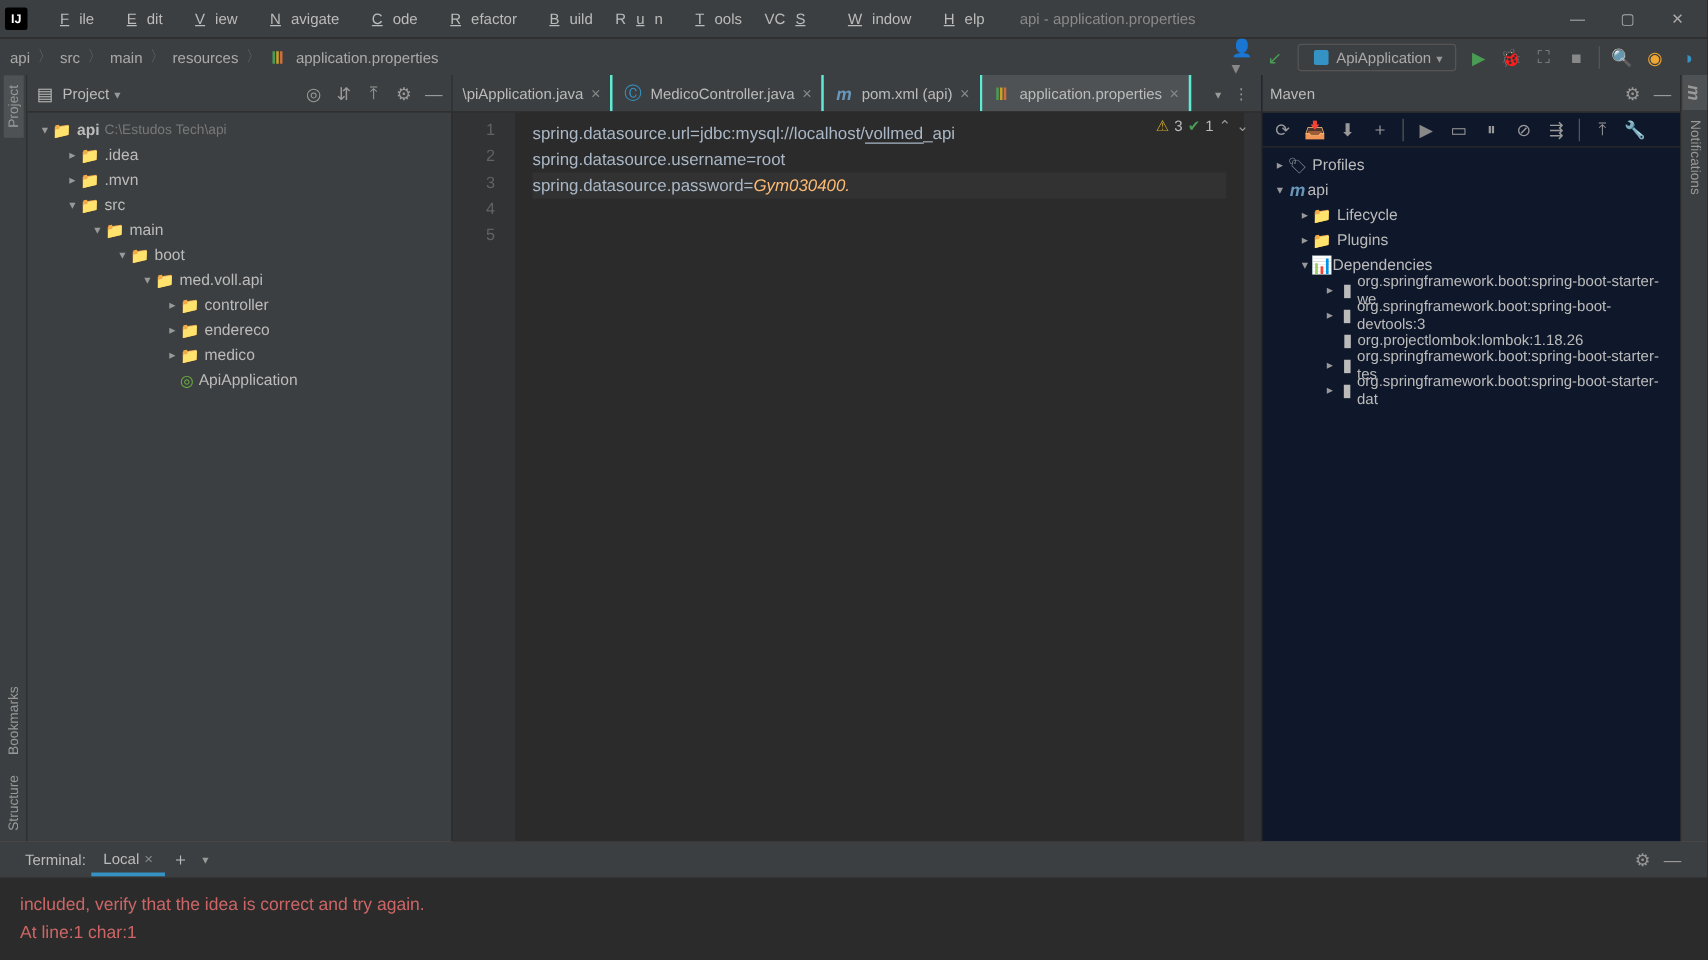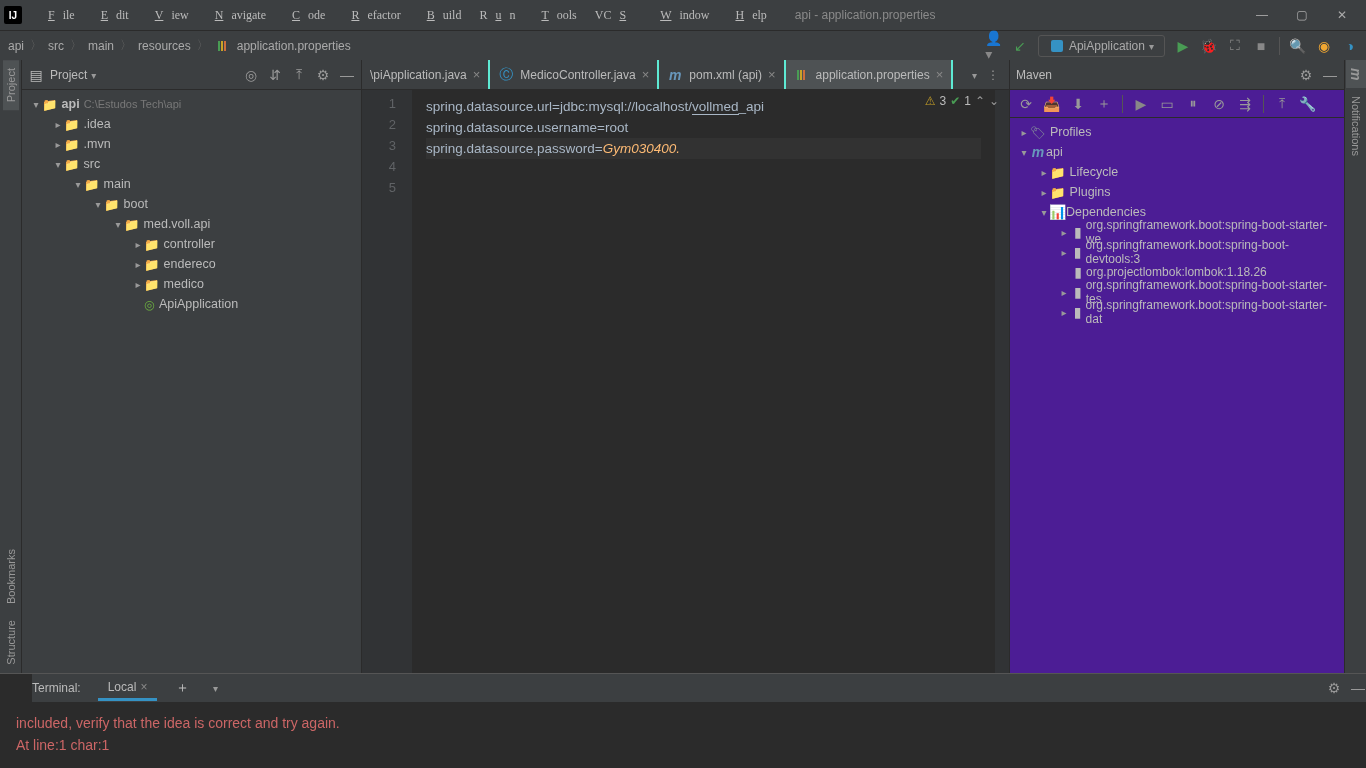"F ile" .menubar span { font-family: Liberation Serif, serif -> none }
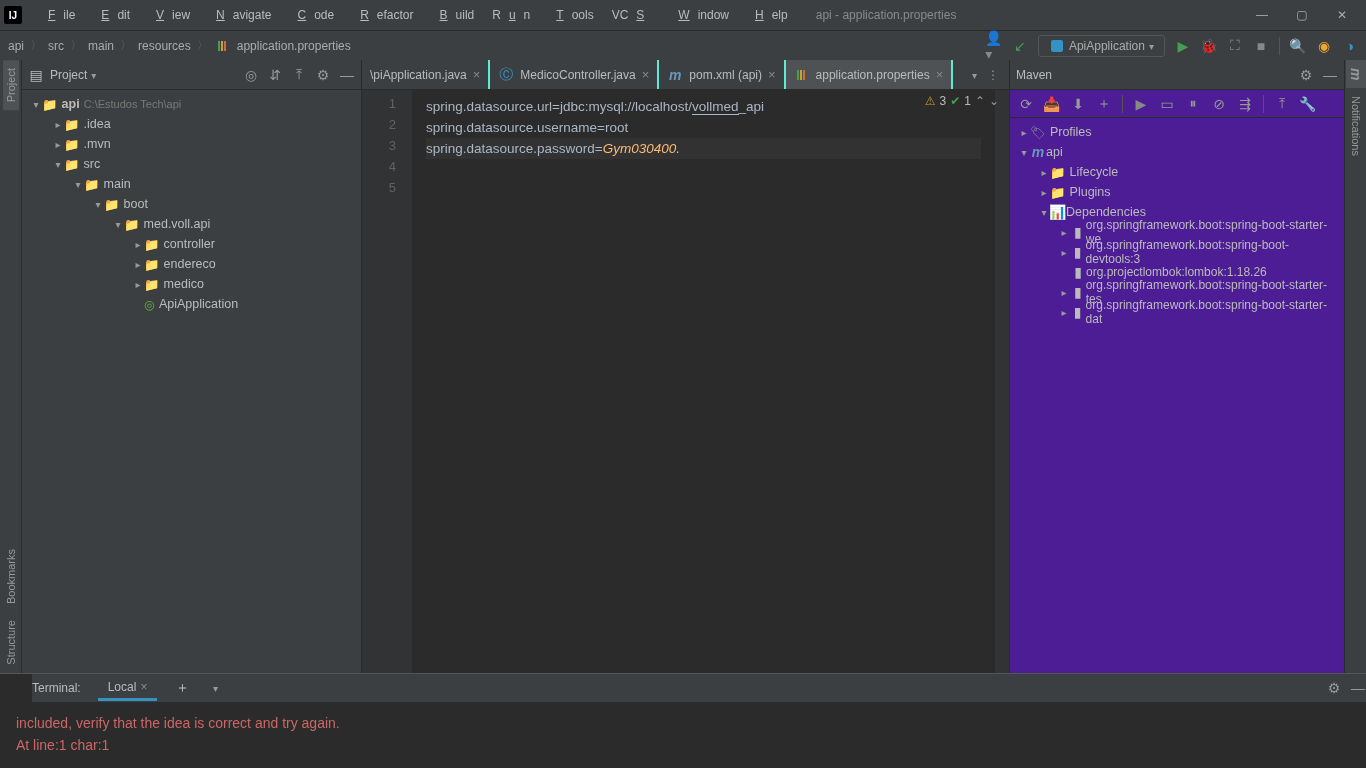"Maven" .maven-panel { background: #4c1d95 -> #0f172a }
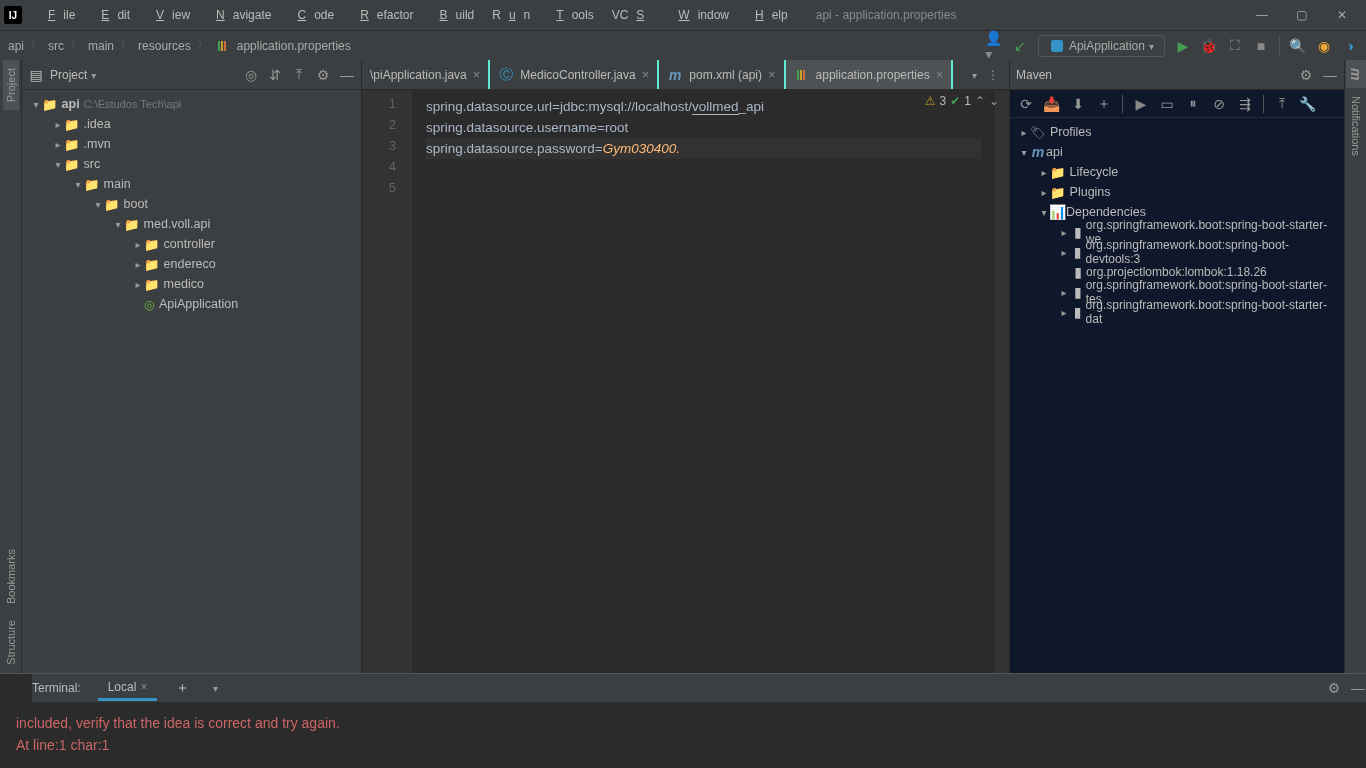"Terminal:" .term-header { gap: 17px -> 4px; margin-left: 32px -> none; padding: 0 0 -> 0 20px }
